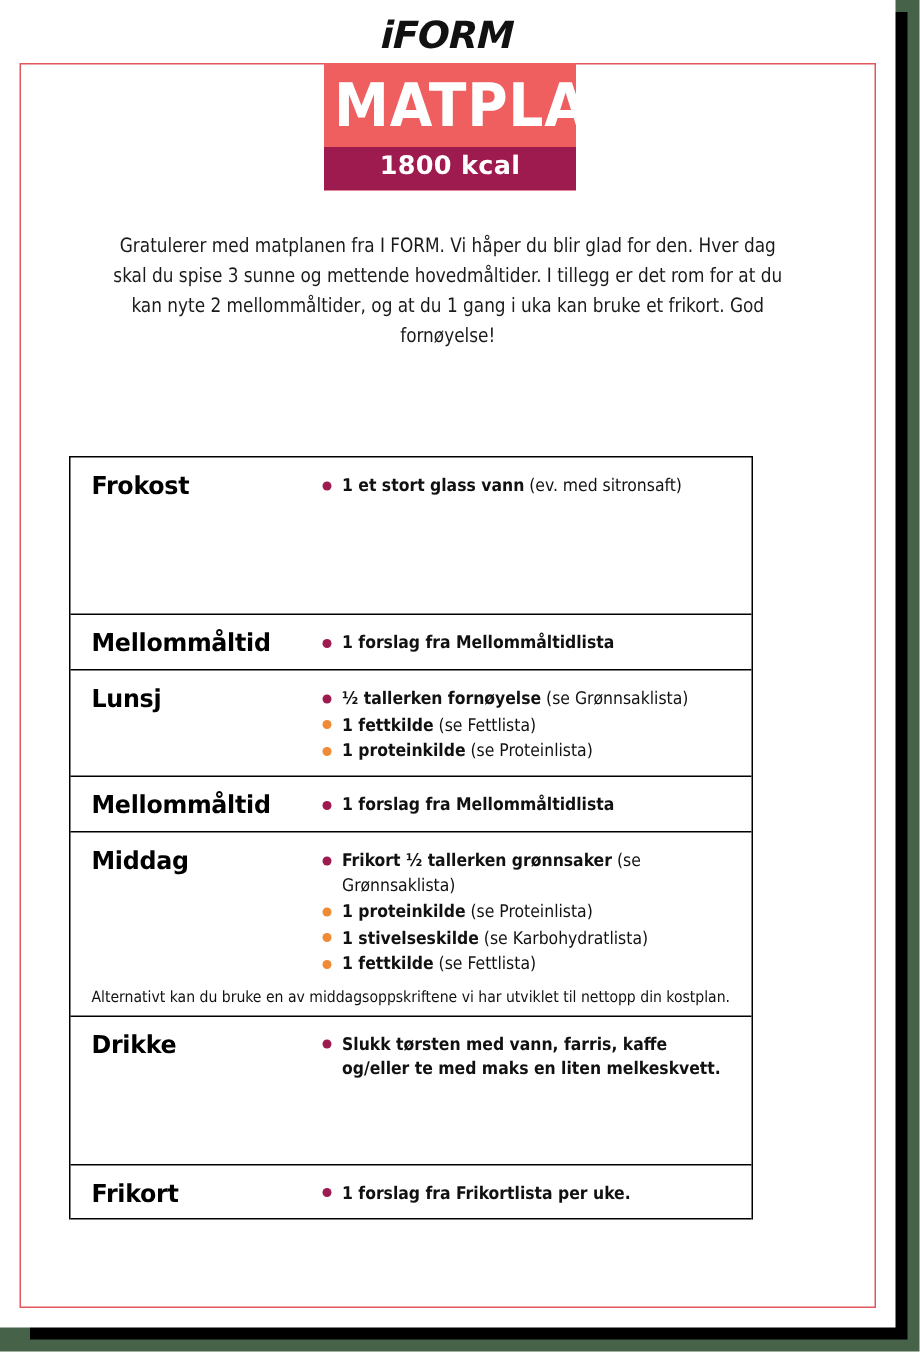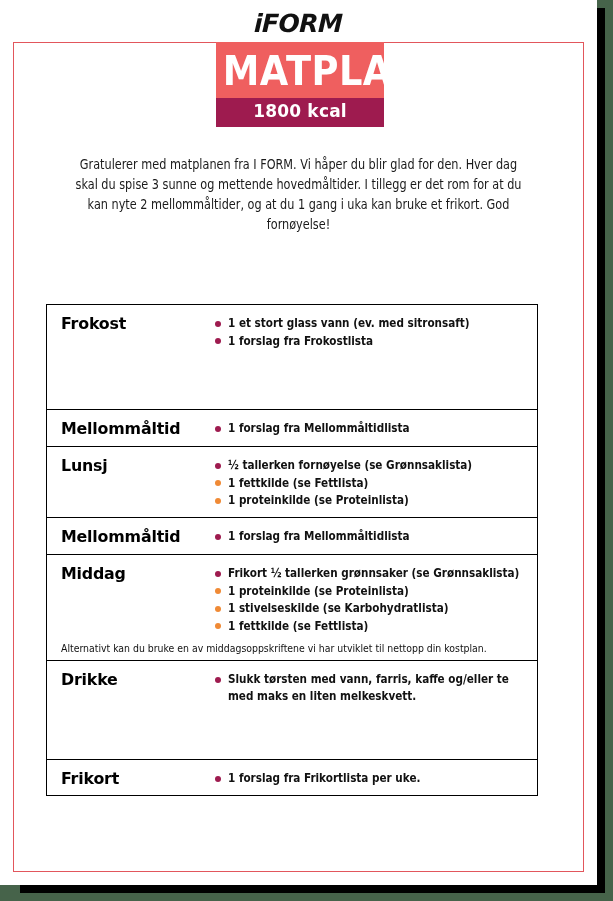"Frokost" #meal-table { width: 492px -> 456px }
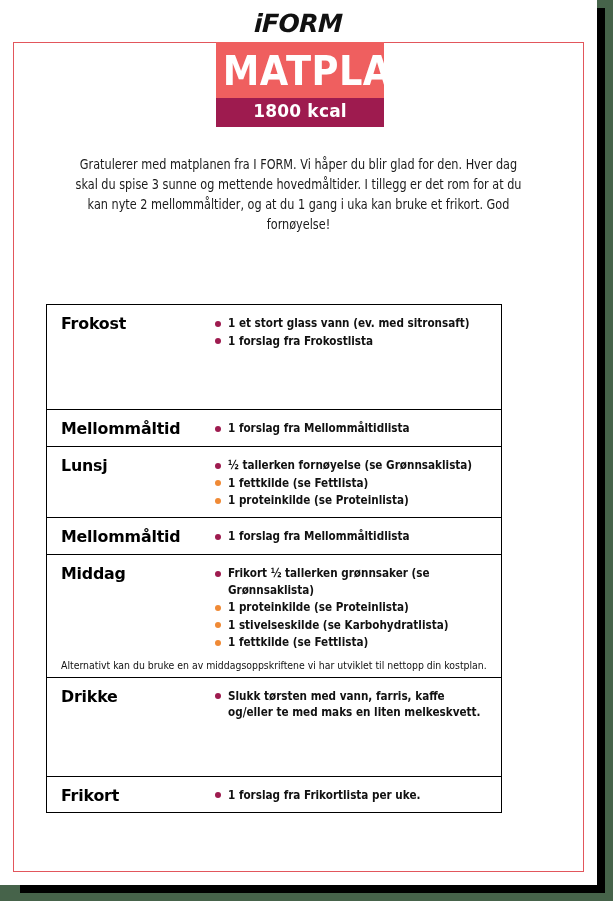"(ev. med sitronsaft)" .meal-item .plain-part { font-weight: bold -> normal }
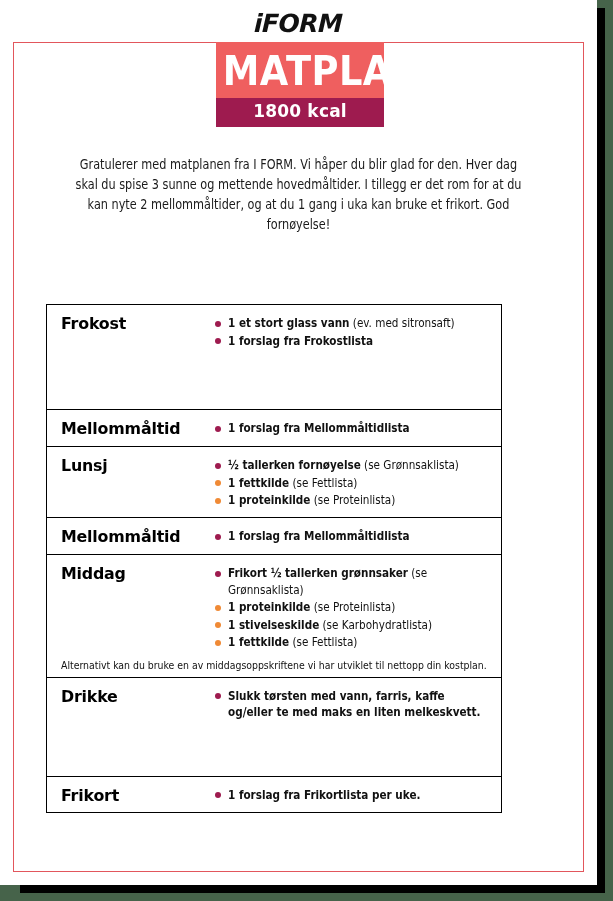"1 forslag fra Frokostlista" div.meal-item { html: <div><span></span><span>1 forslag fra Frokostlista</span></div> -> none }
